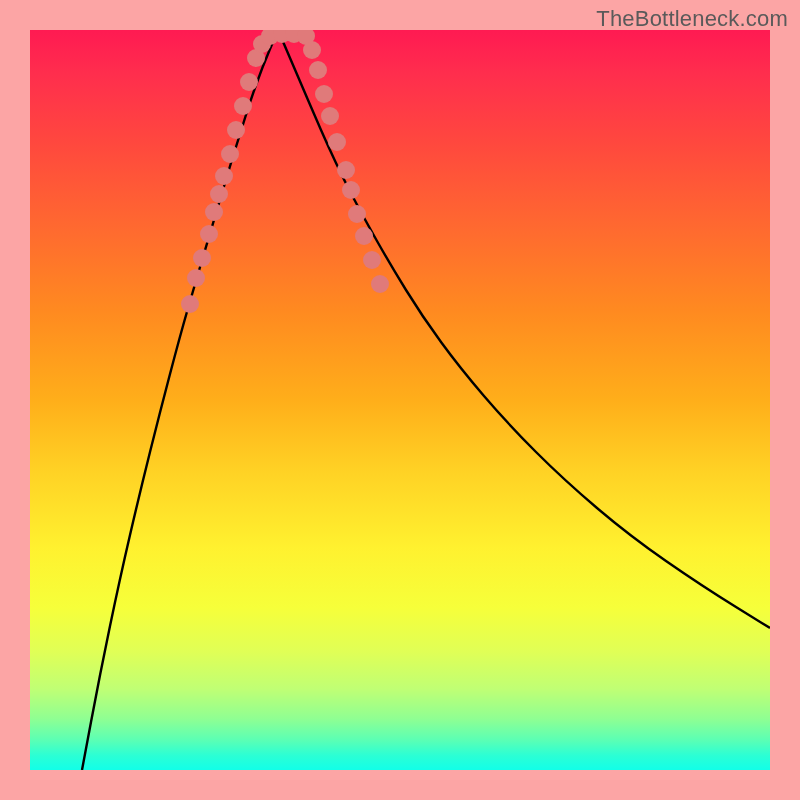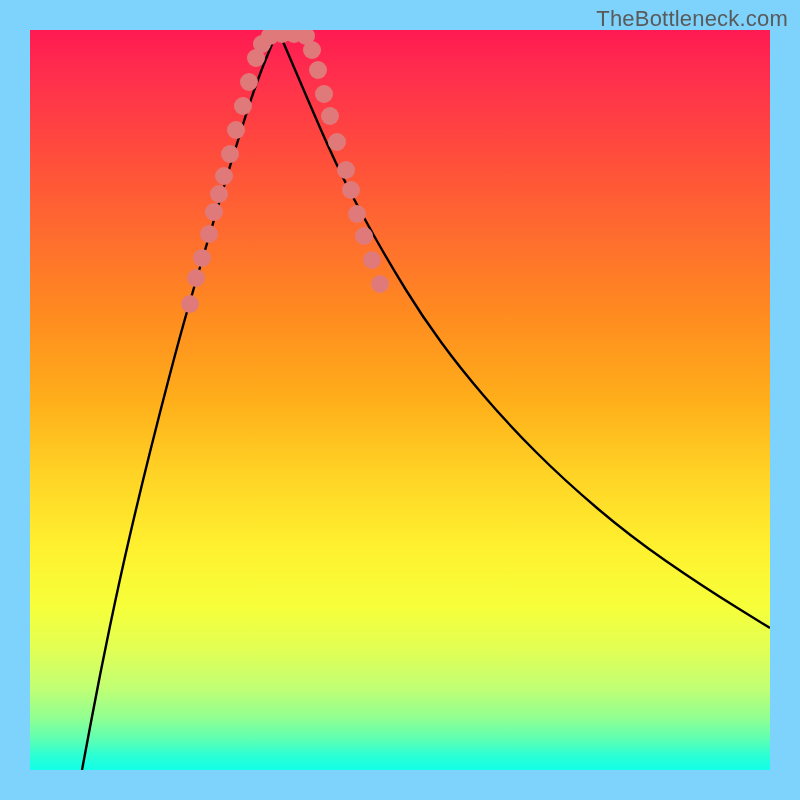"TheBottleneck.com" .frame { background: #7dd3fc -> #fca5a5 }
